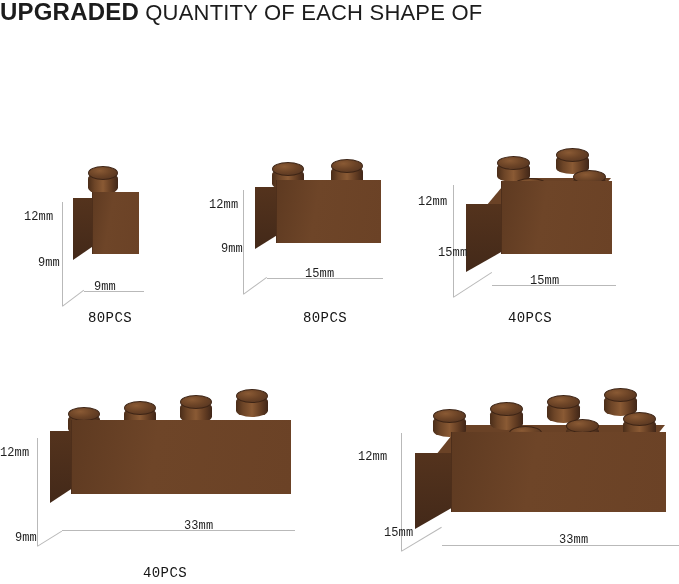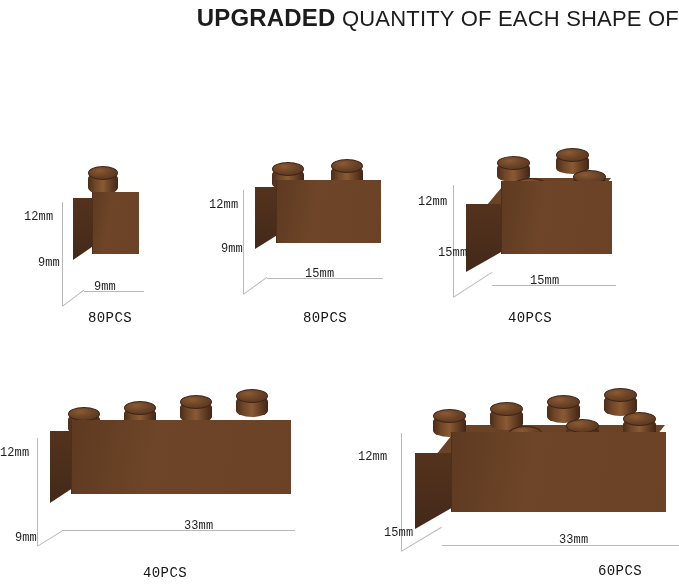"UPGRADED QUANTITY OF EACH SHAPE" #title-block { line-height: 31px -> 19px; text-align: right -> left }
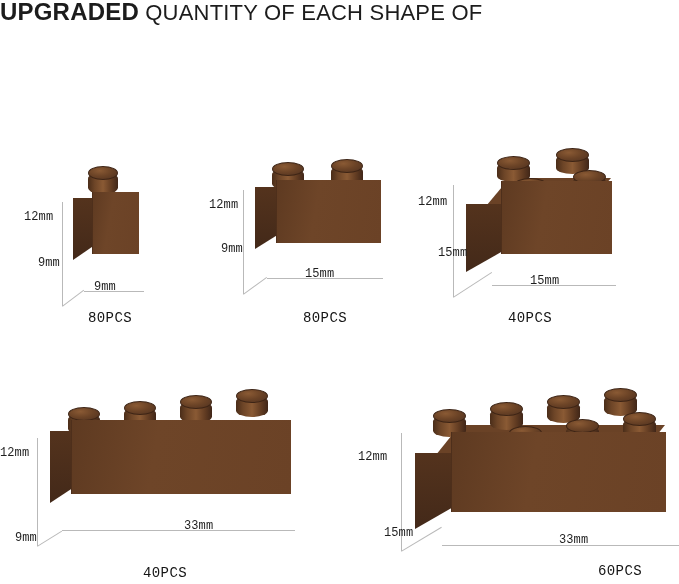"60PCS" div.pcs-label { html: <div>60PCS</div> -> none }
